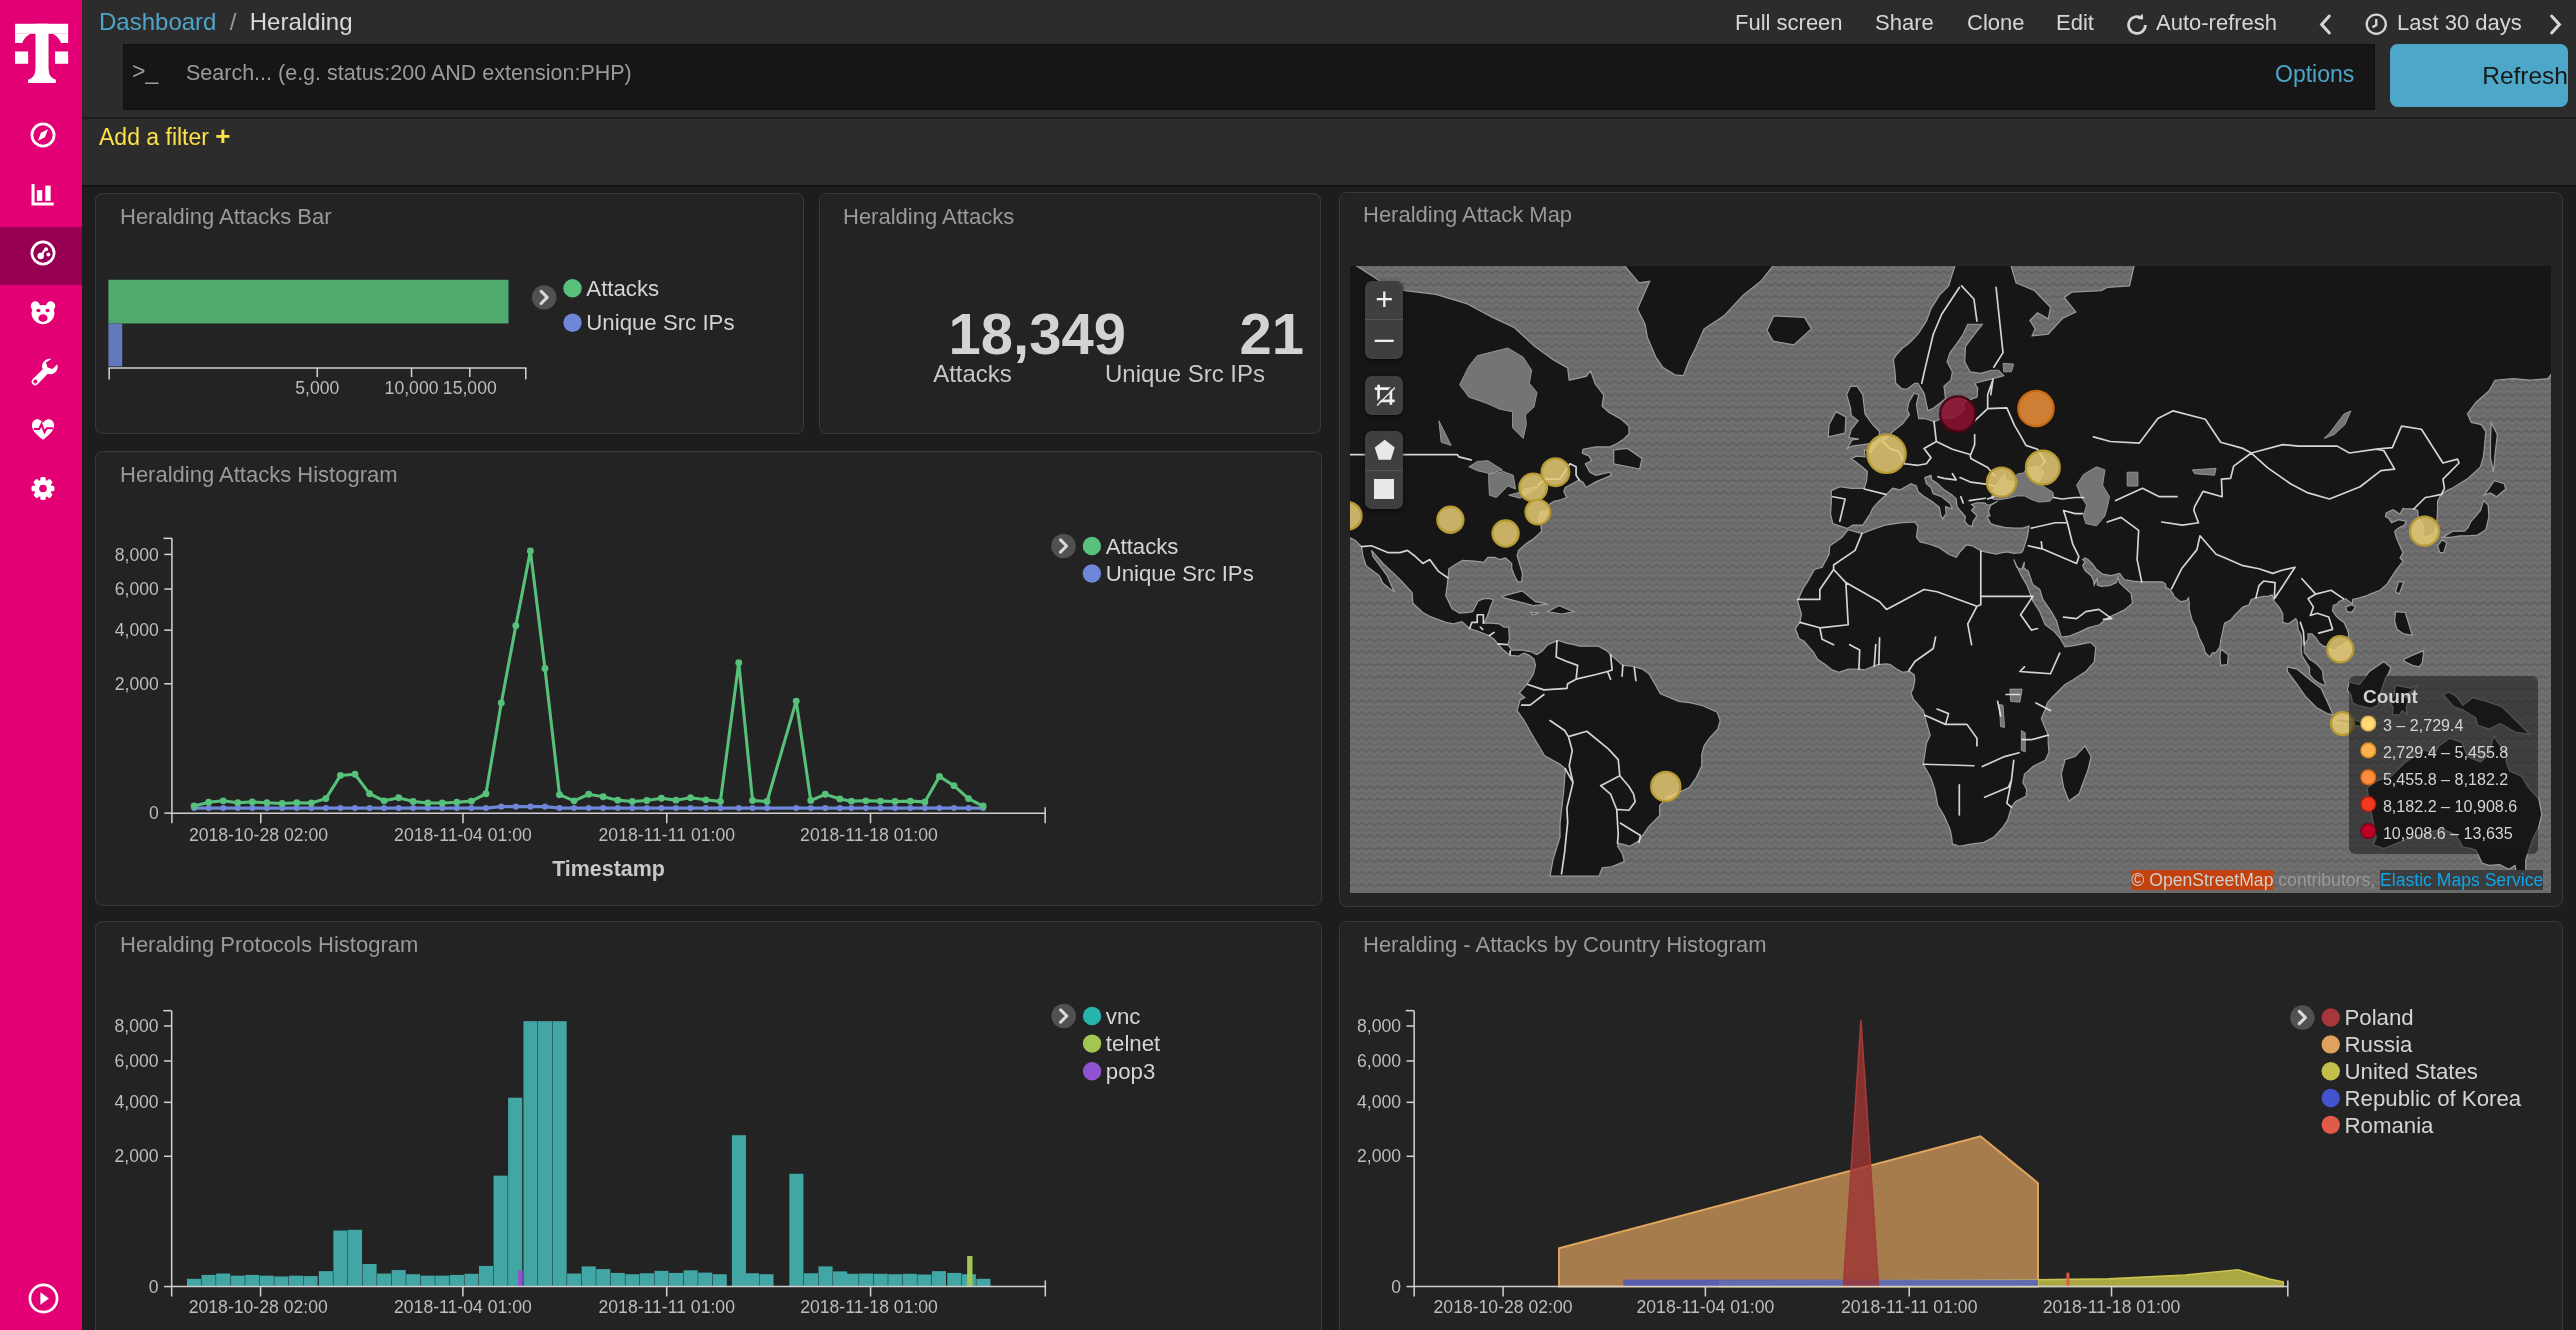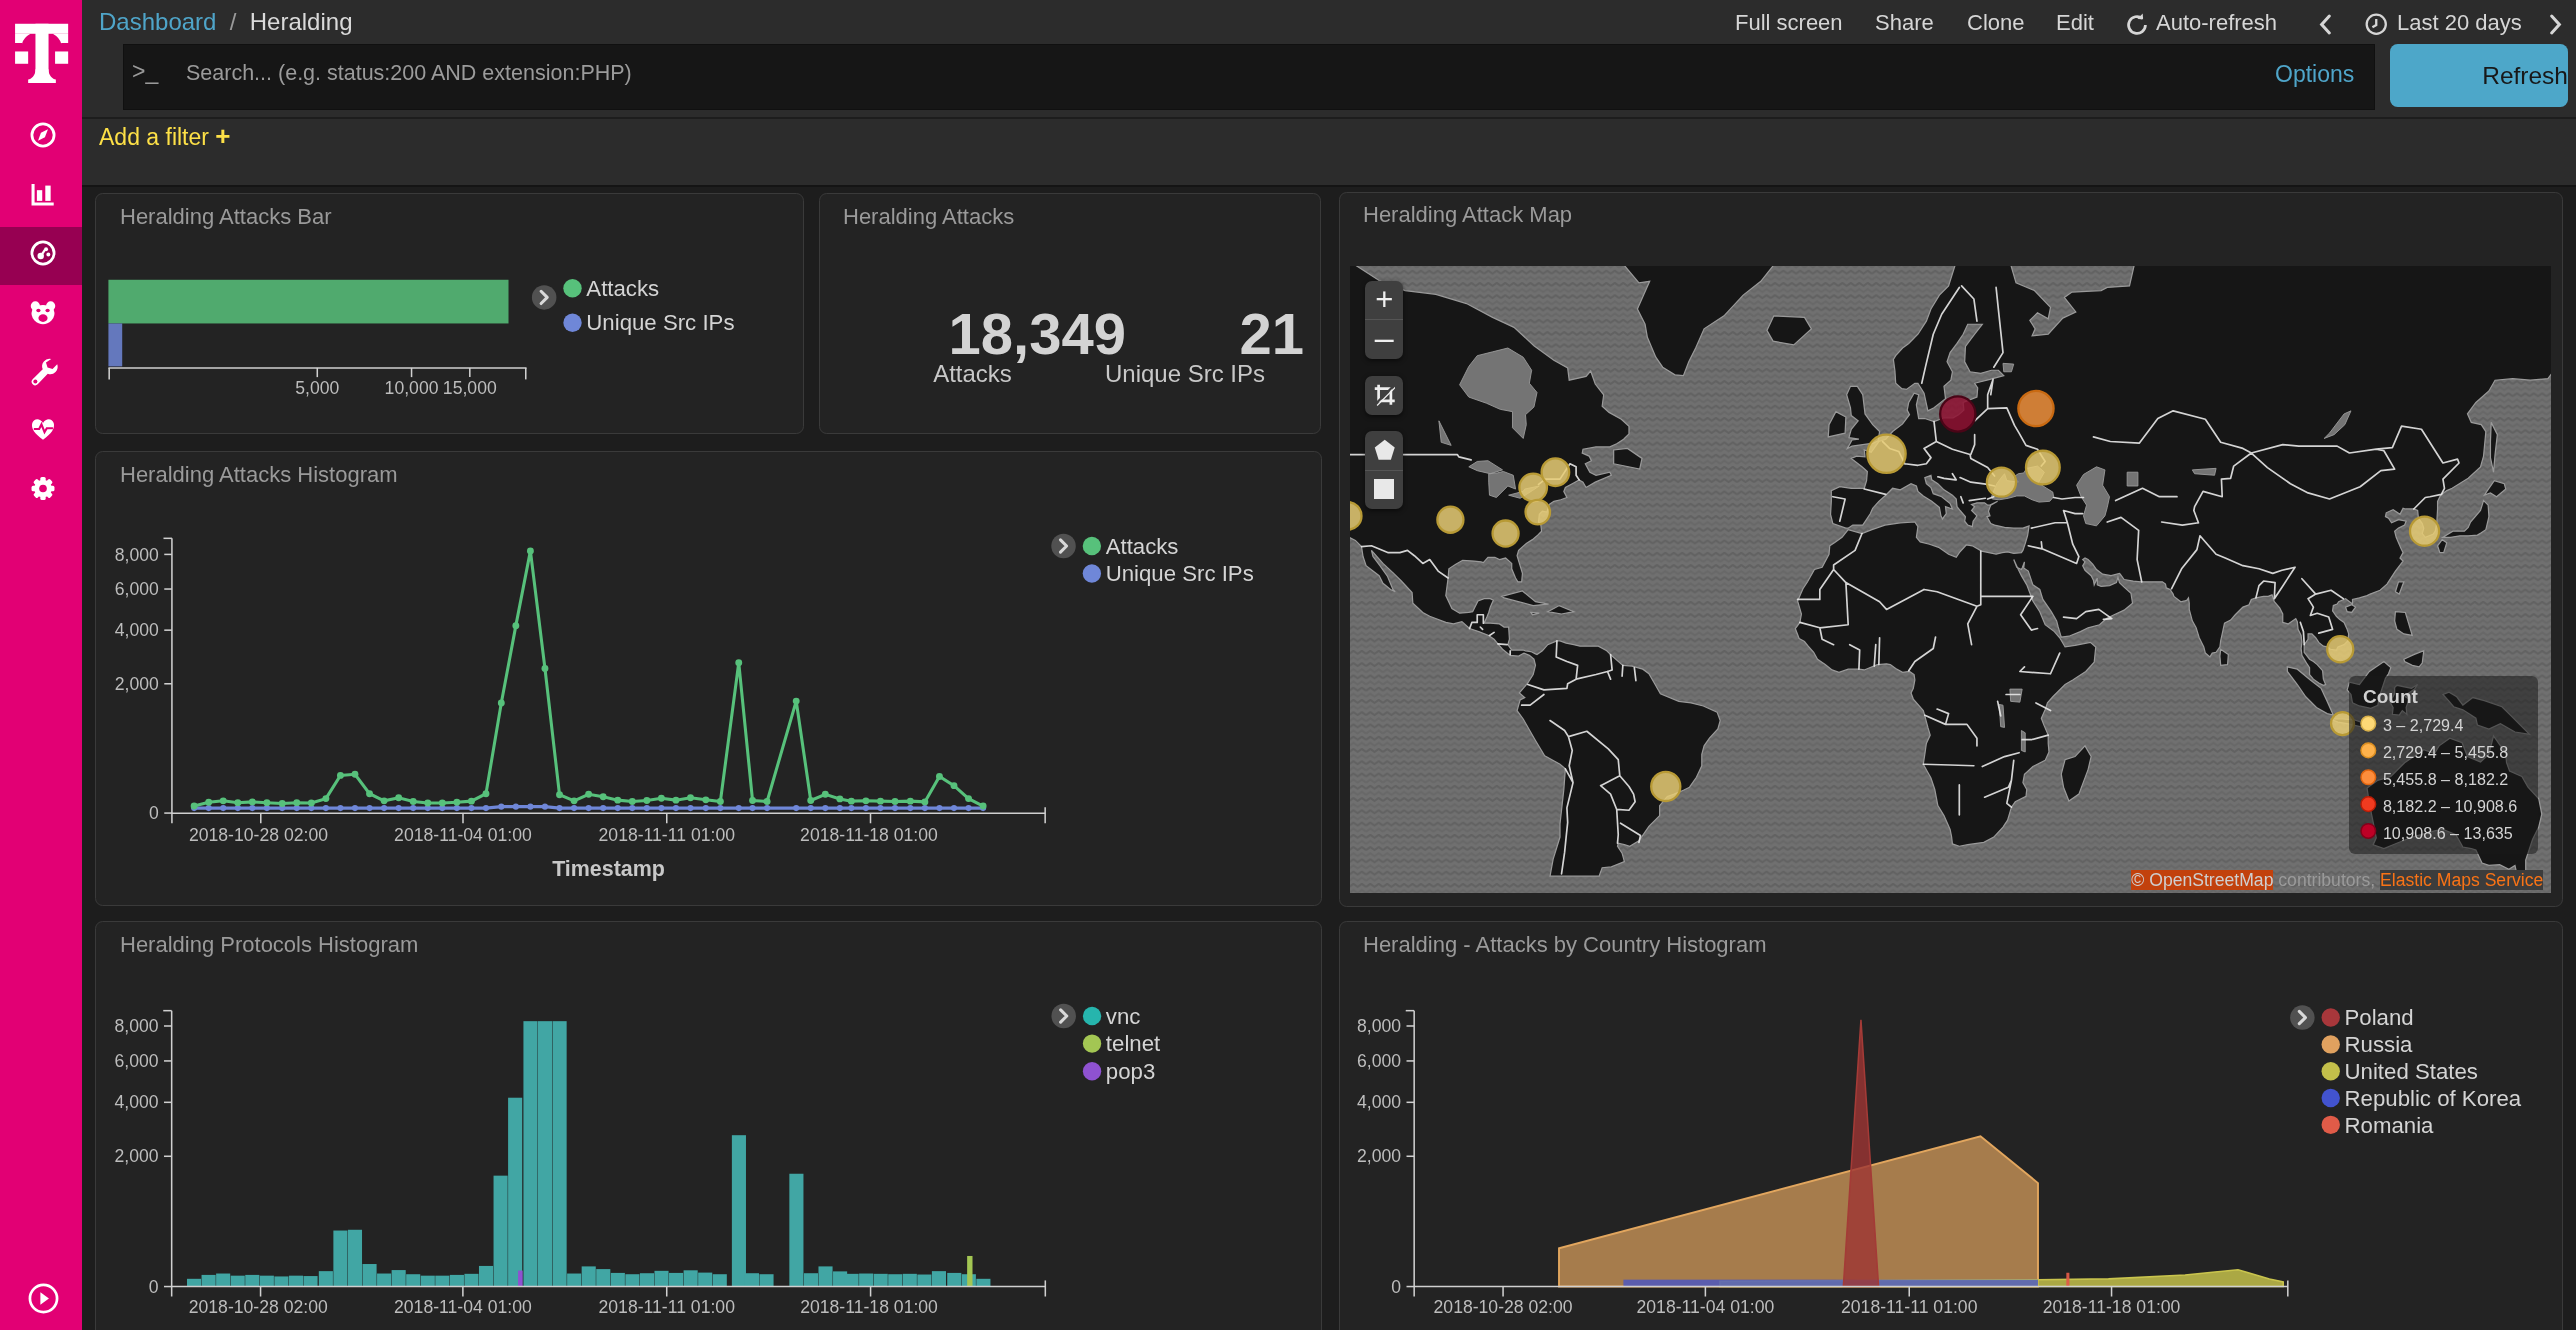"Last 20 days" div.abs { text: 20 -> 30 }
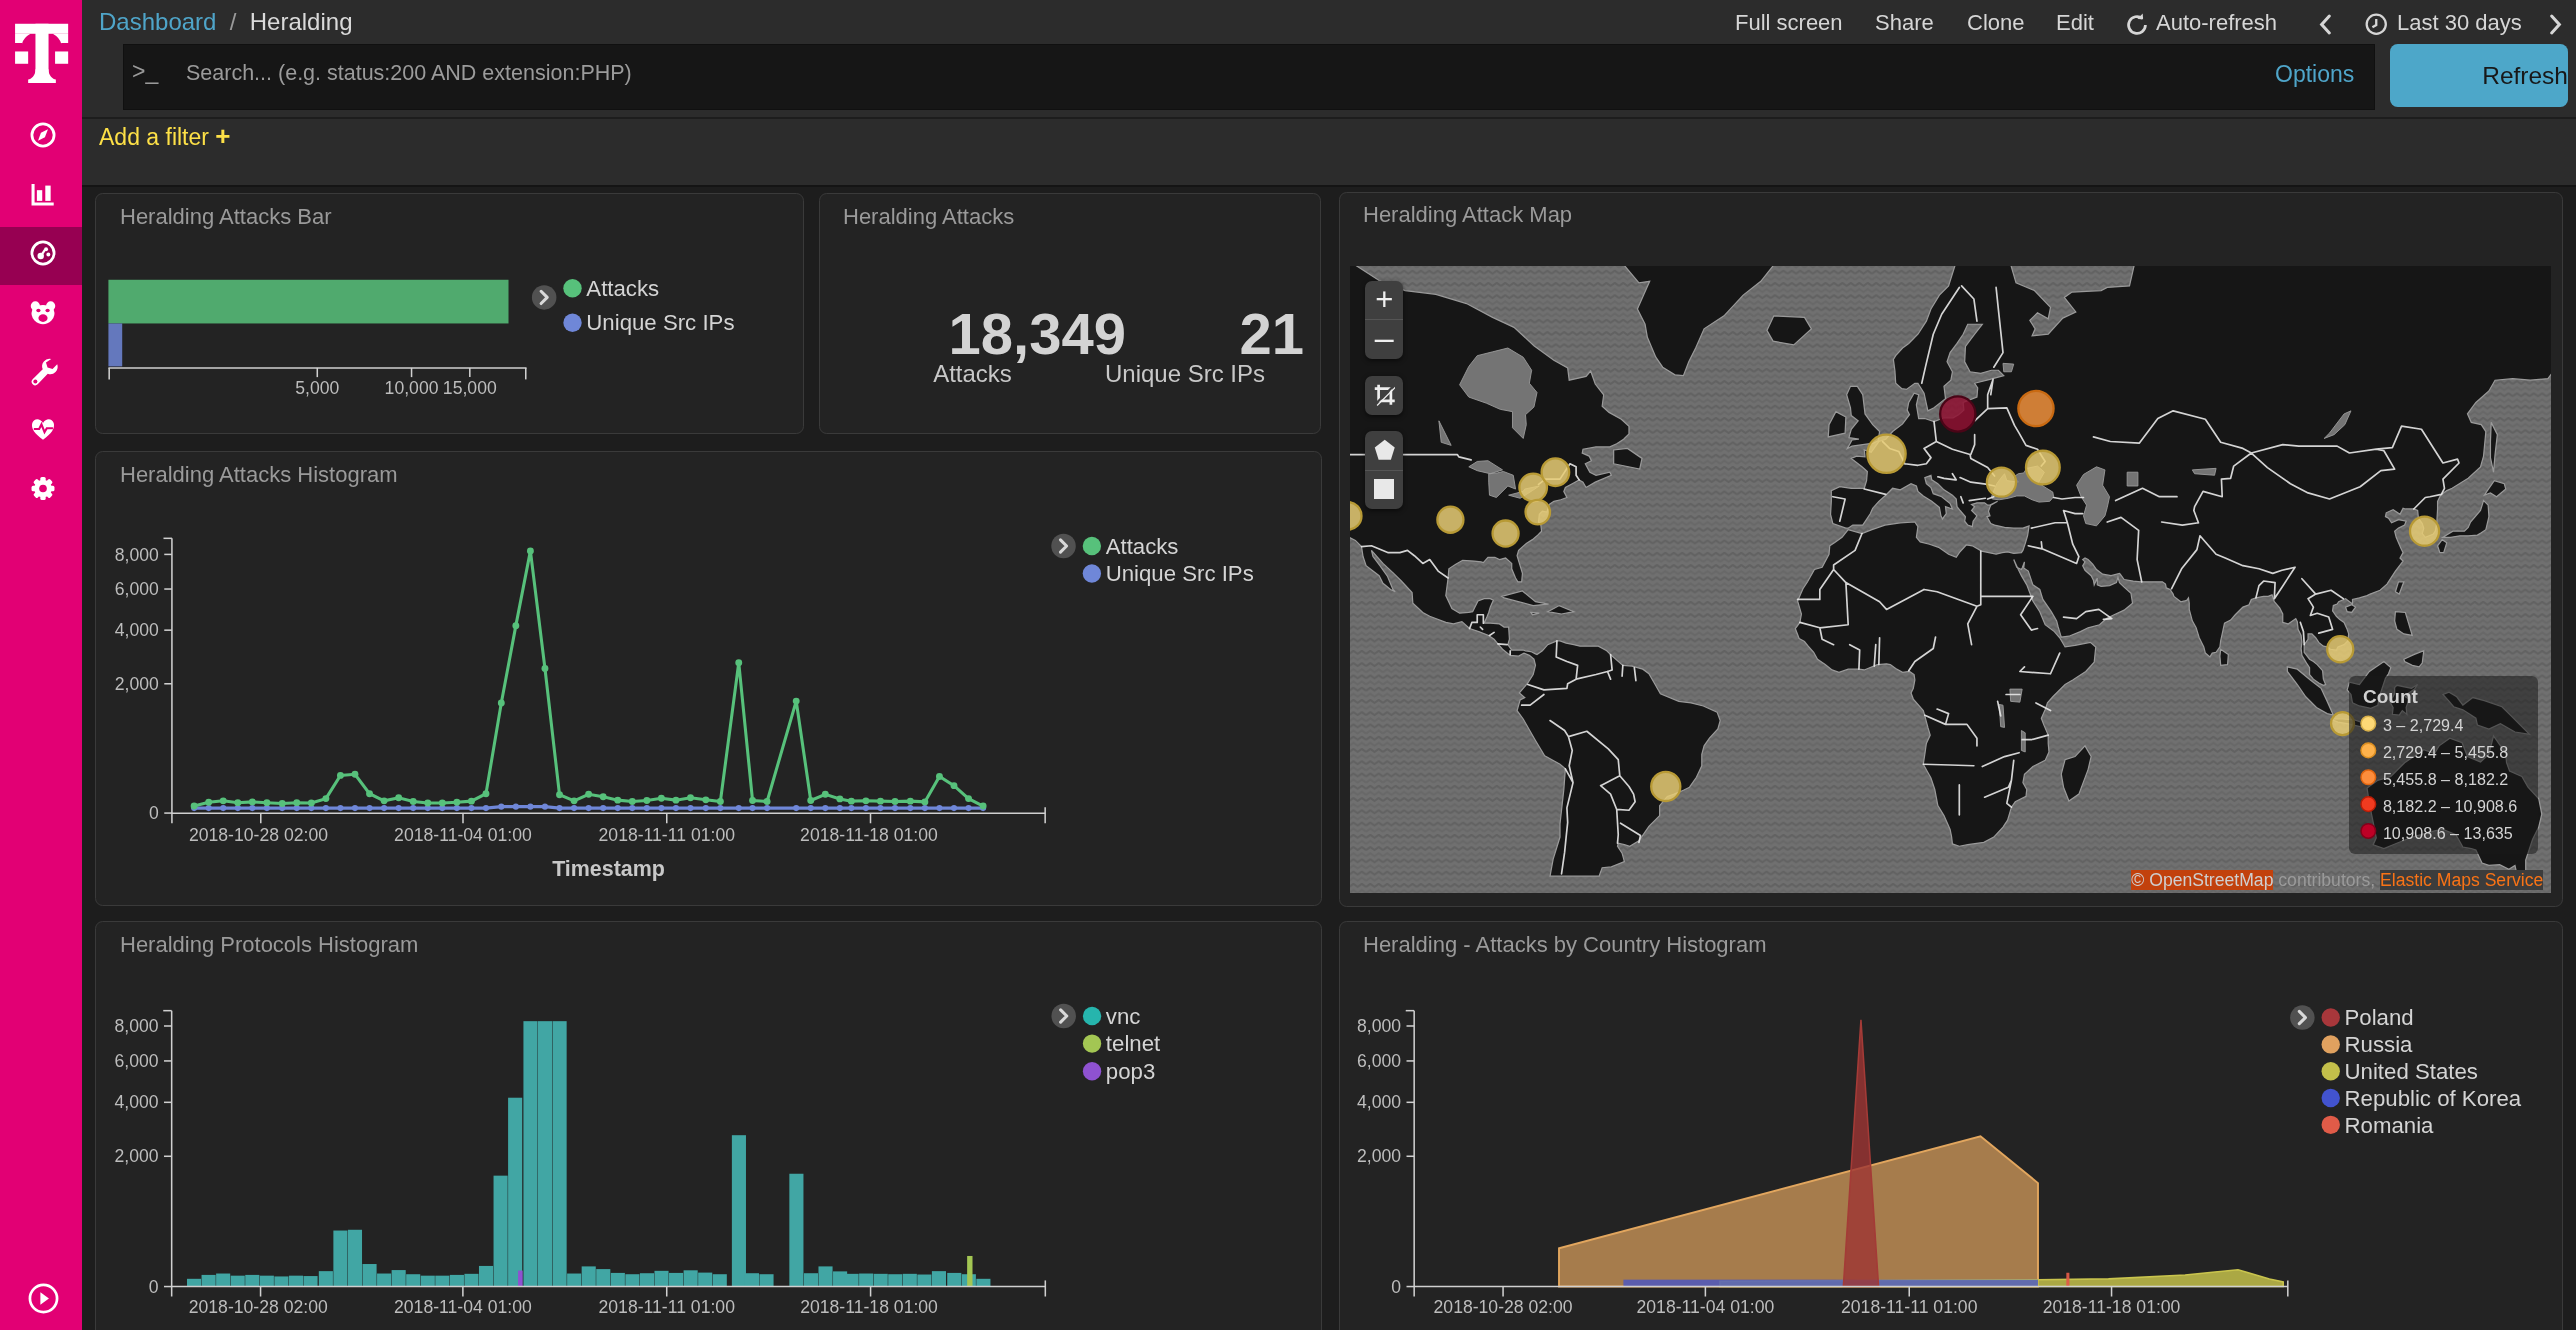"Elastic Maps Service" span { color: #f97316 -> #0ea5e9 }
